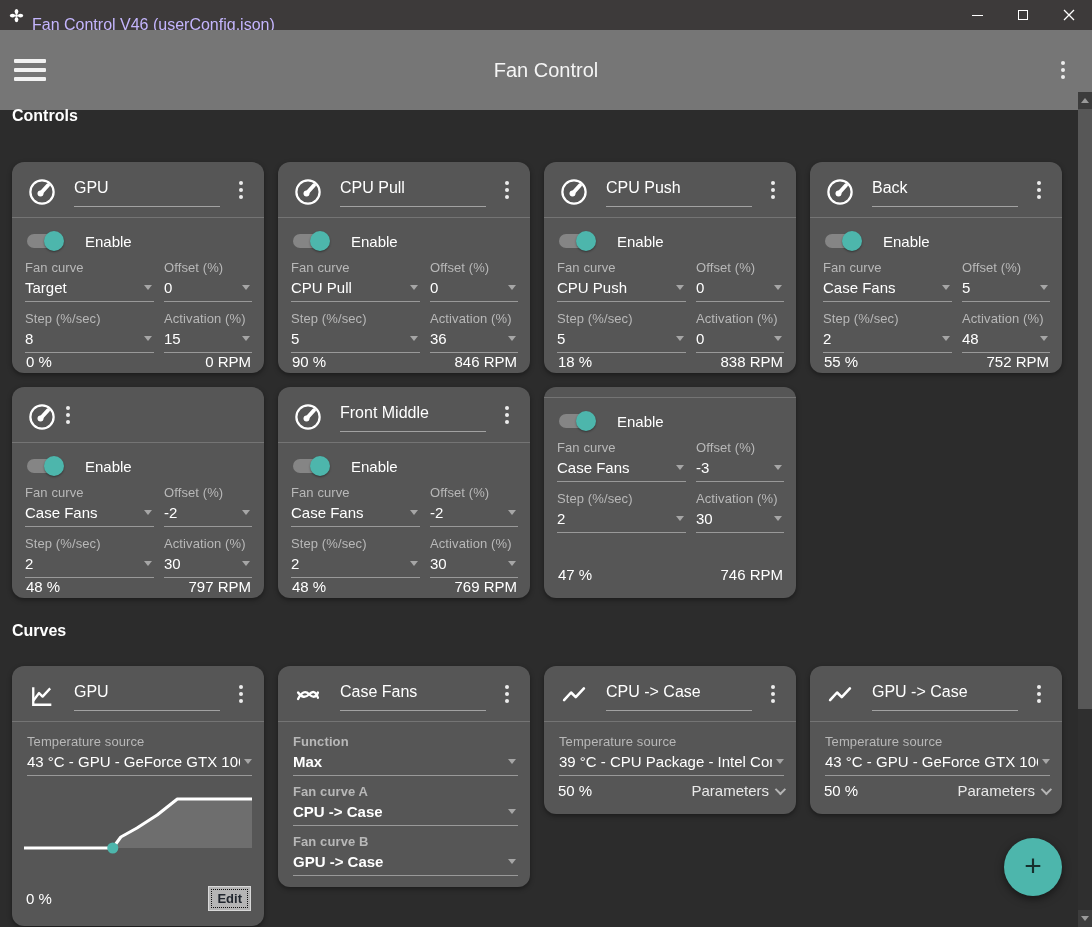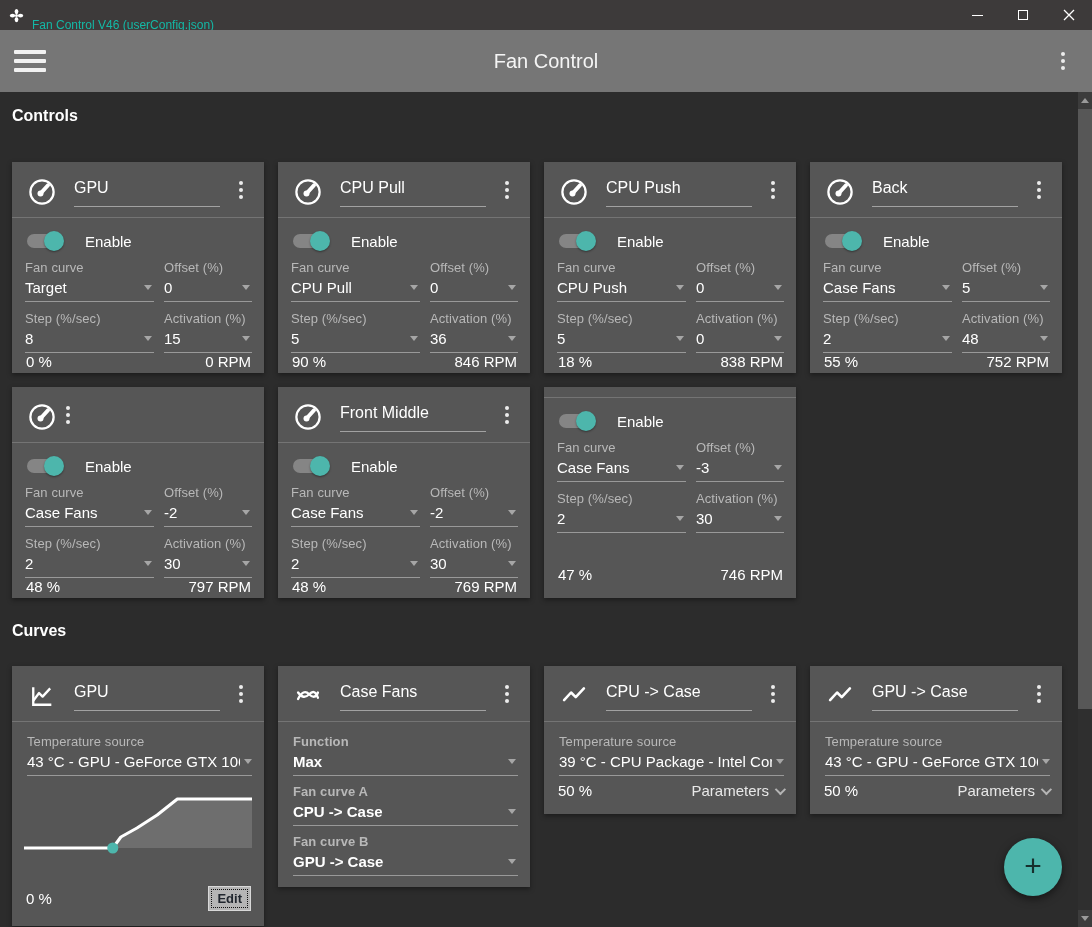"Fan Control V46 (userConfig.json)" .titlebar .win-title { color: #14b8a6 -> #c4b5fd; font-size: 12px -> 16px }
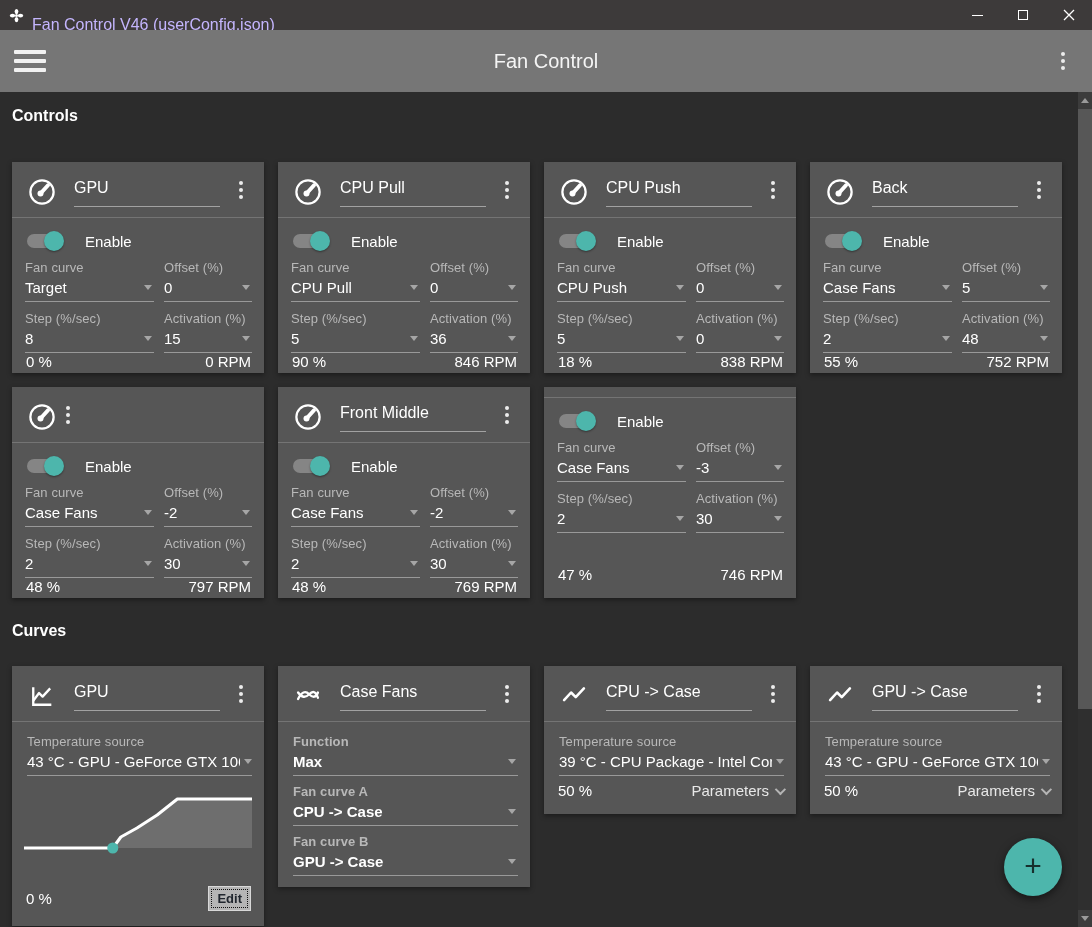"Fan Control" .appbar { height: 62px -> 80px }
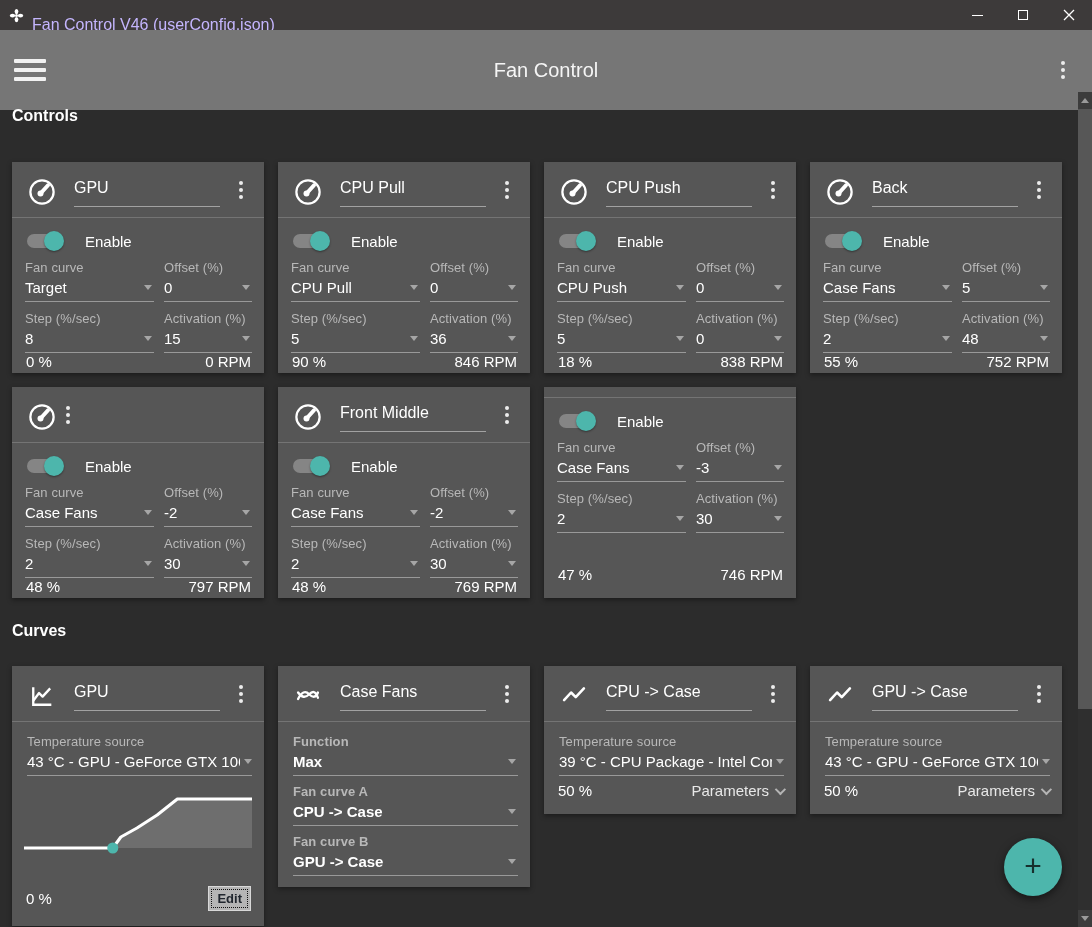"GPU" .card { border-radius: 0 -> 12px }
